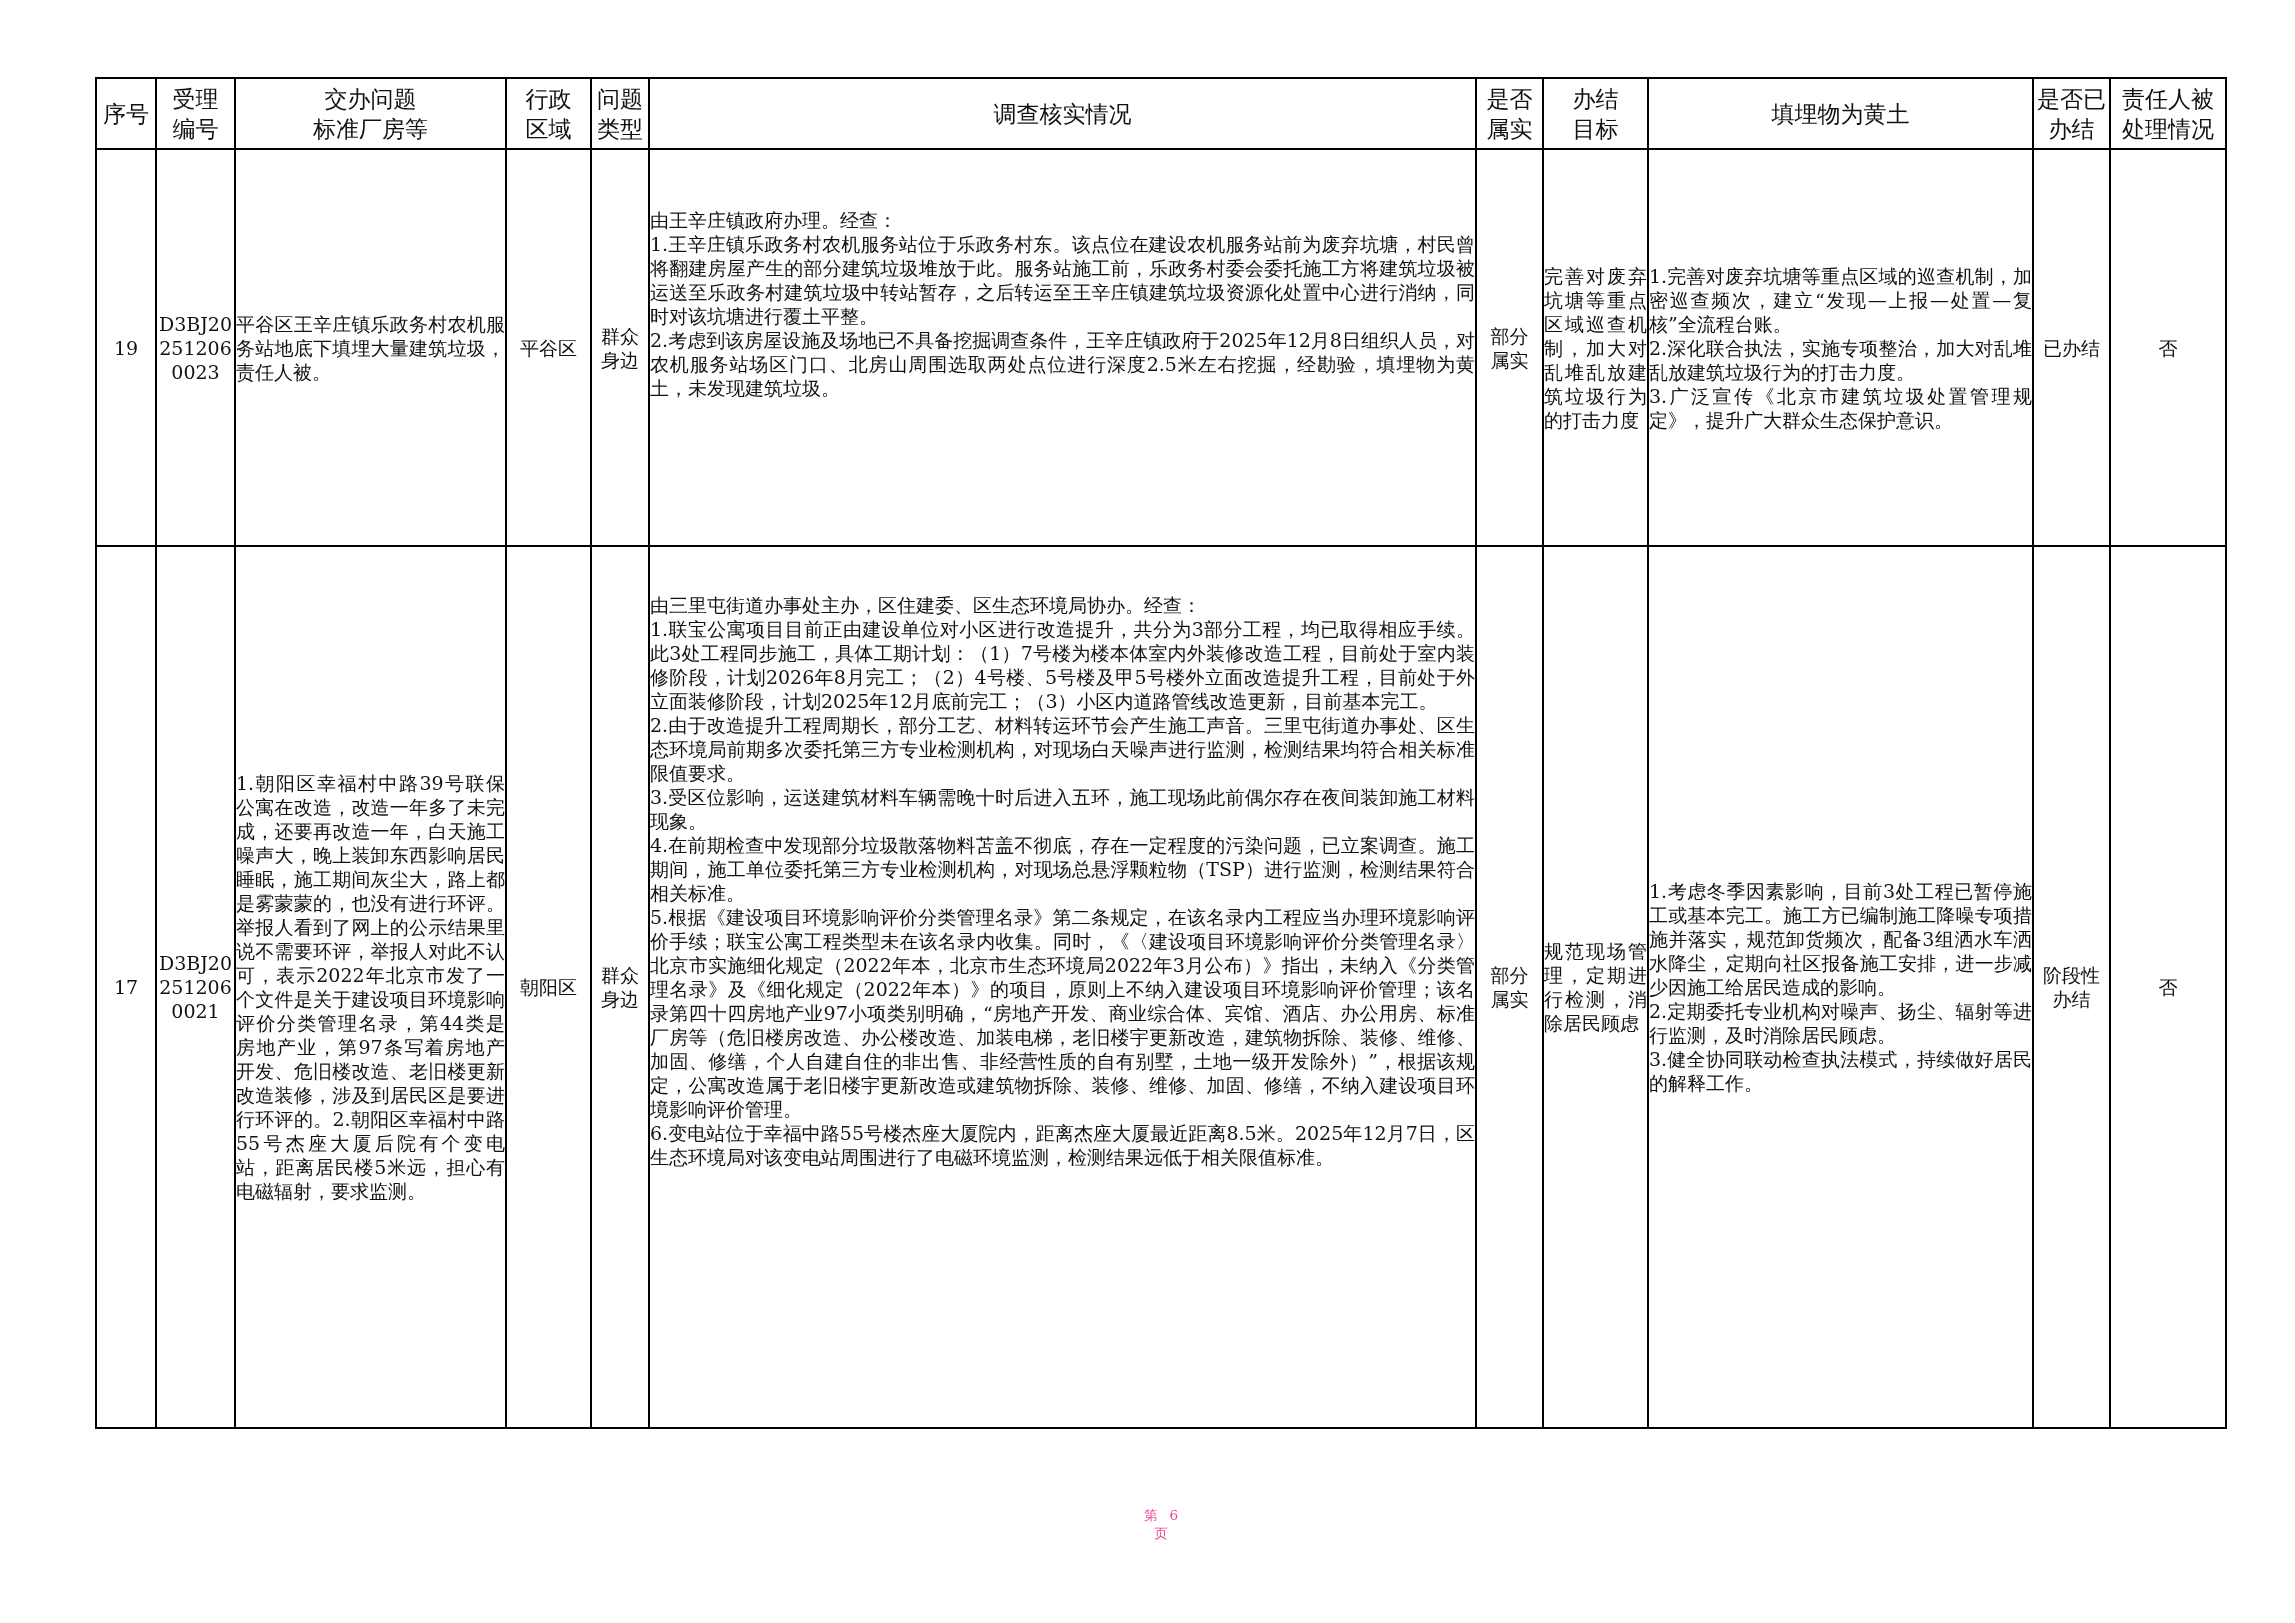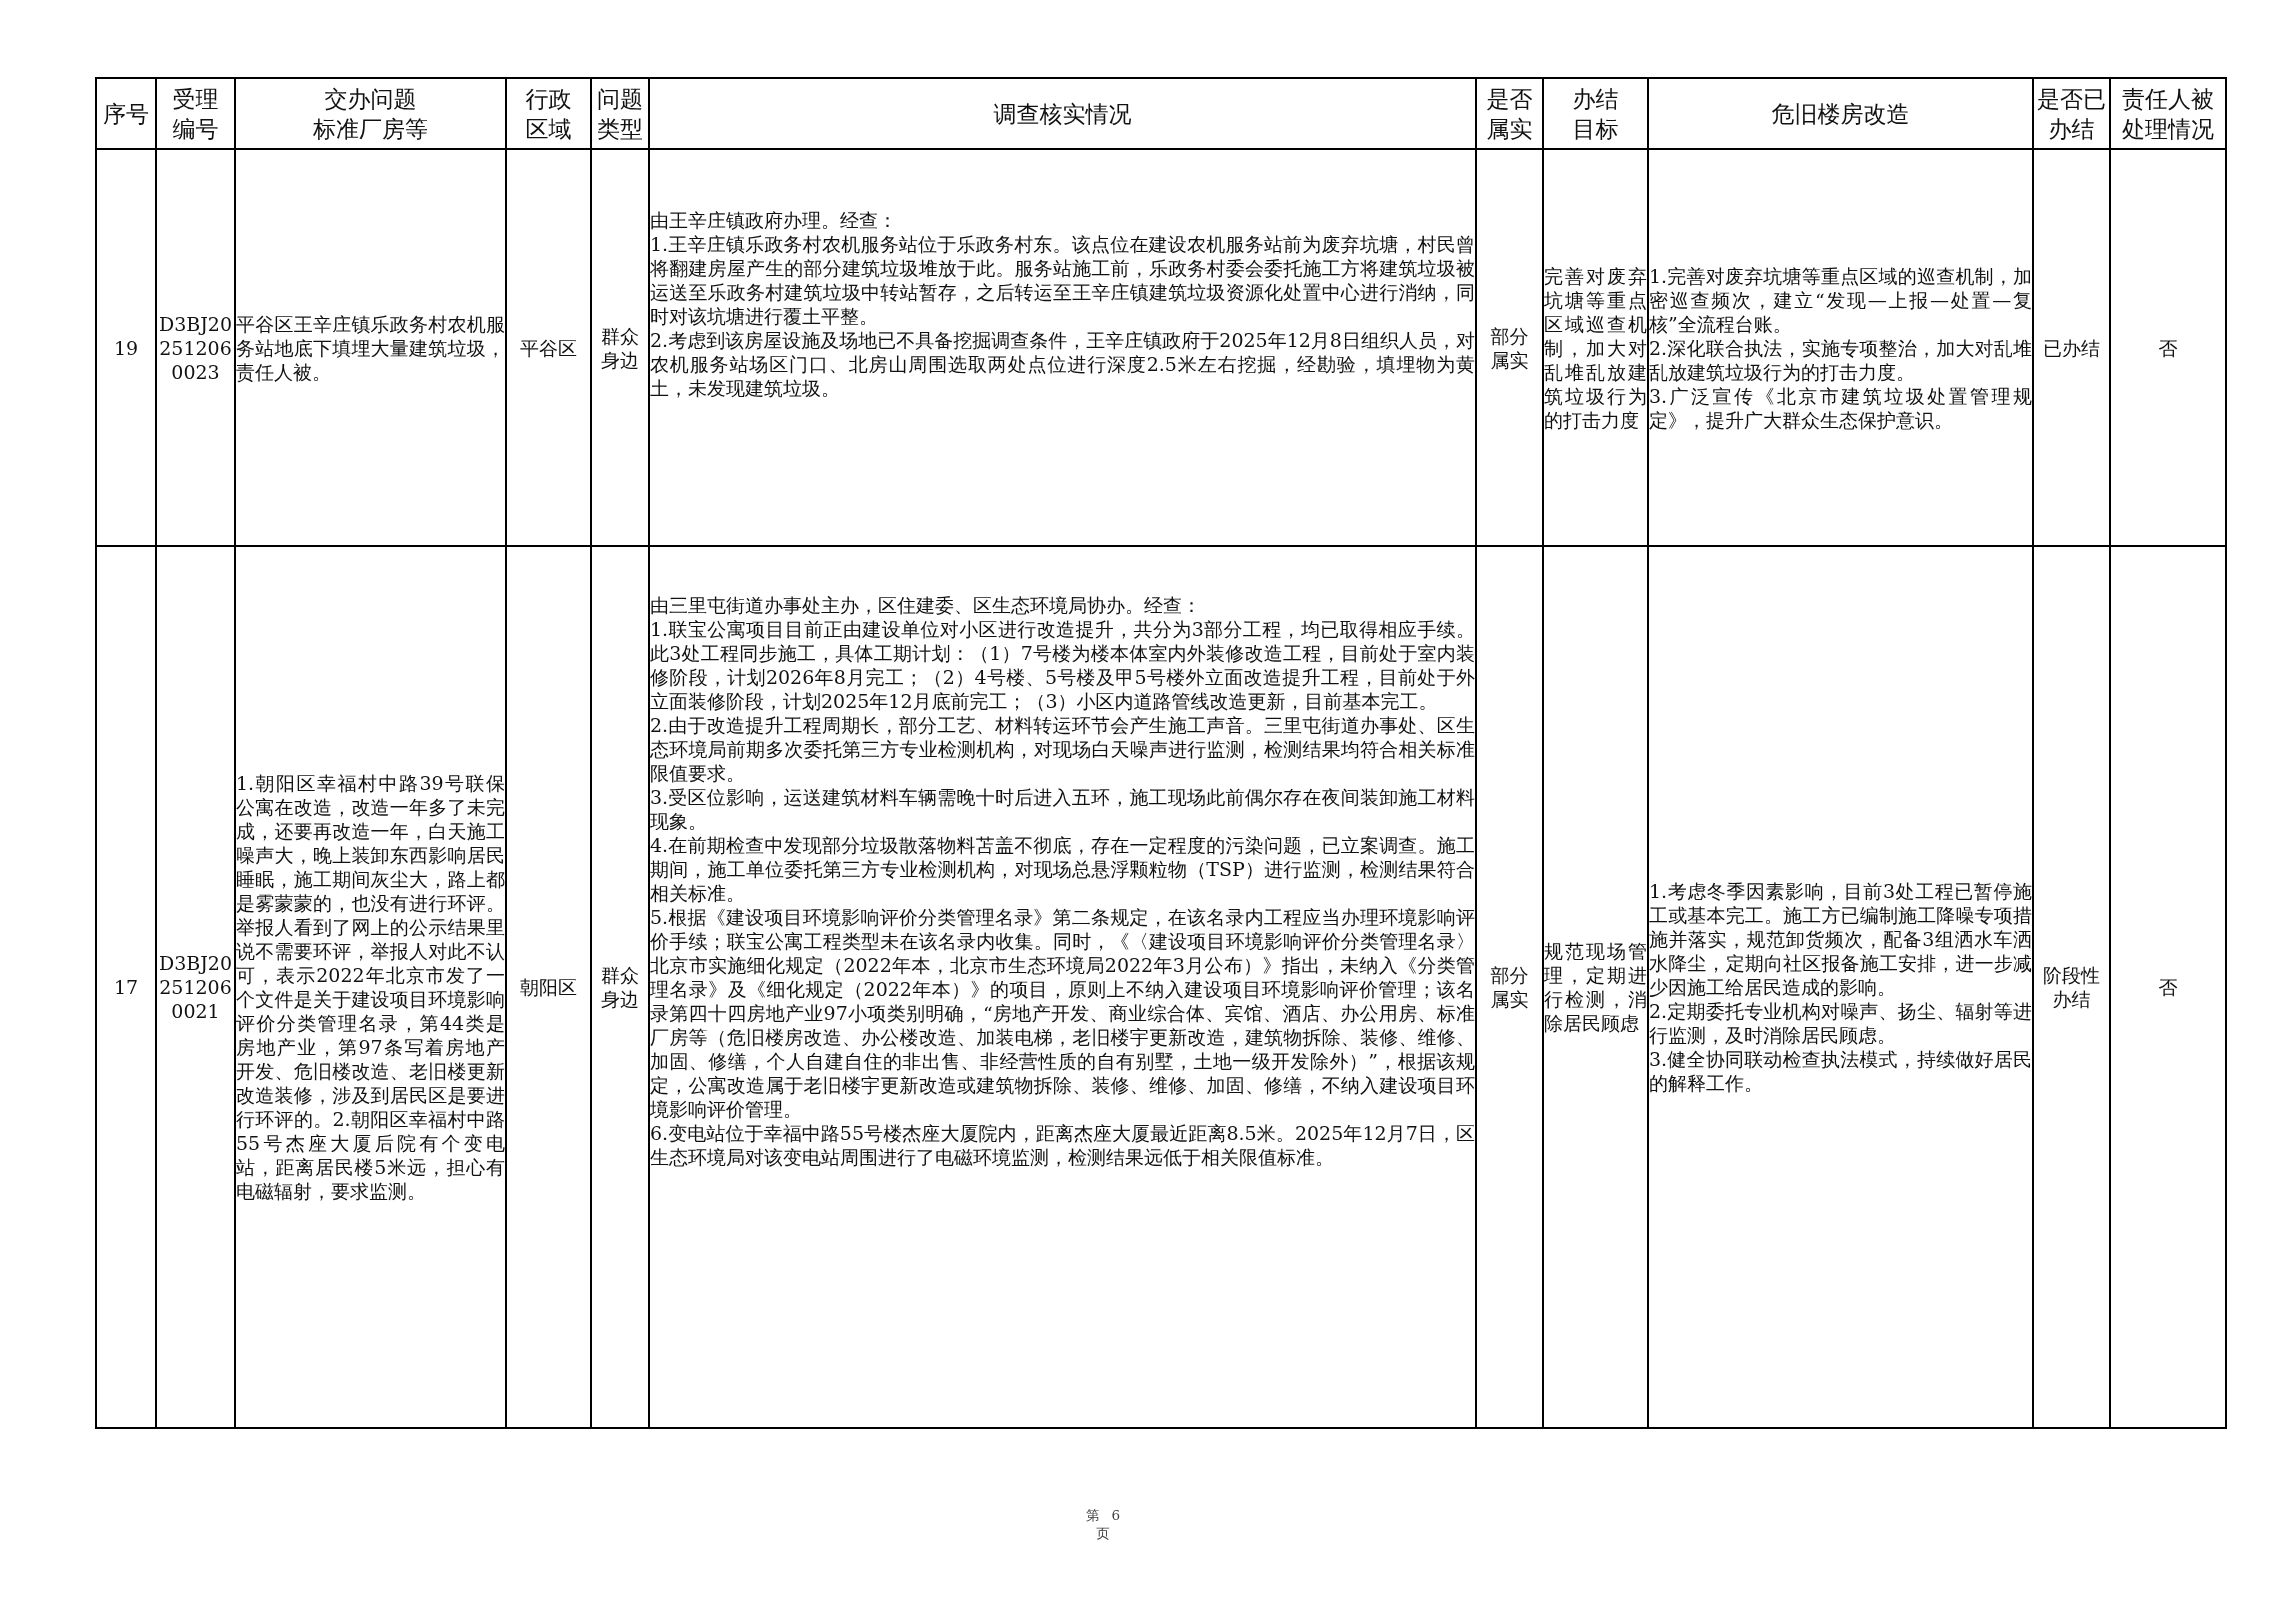"危旧楼房改造" th.cell-text { text: 危旧楼房改造 -> 填埋物为黄土 }
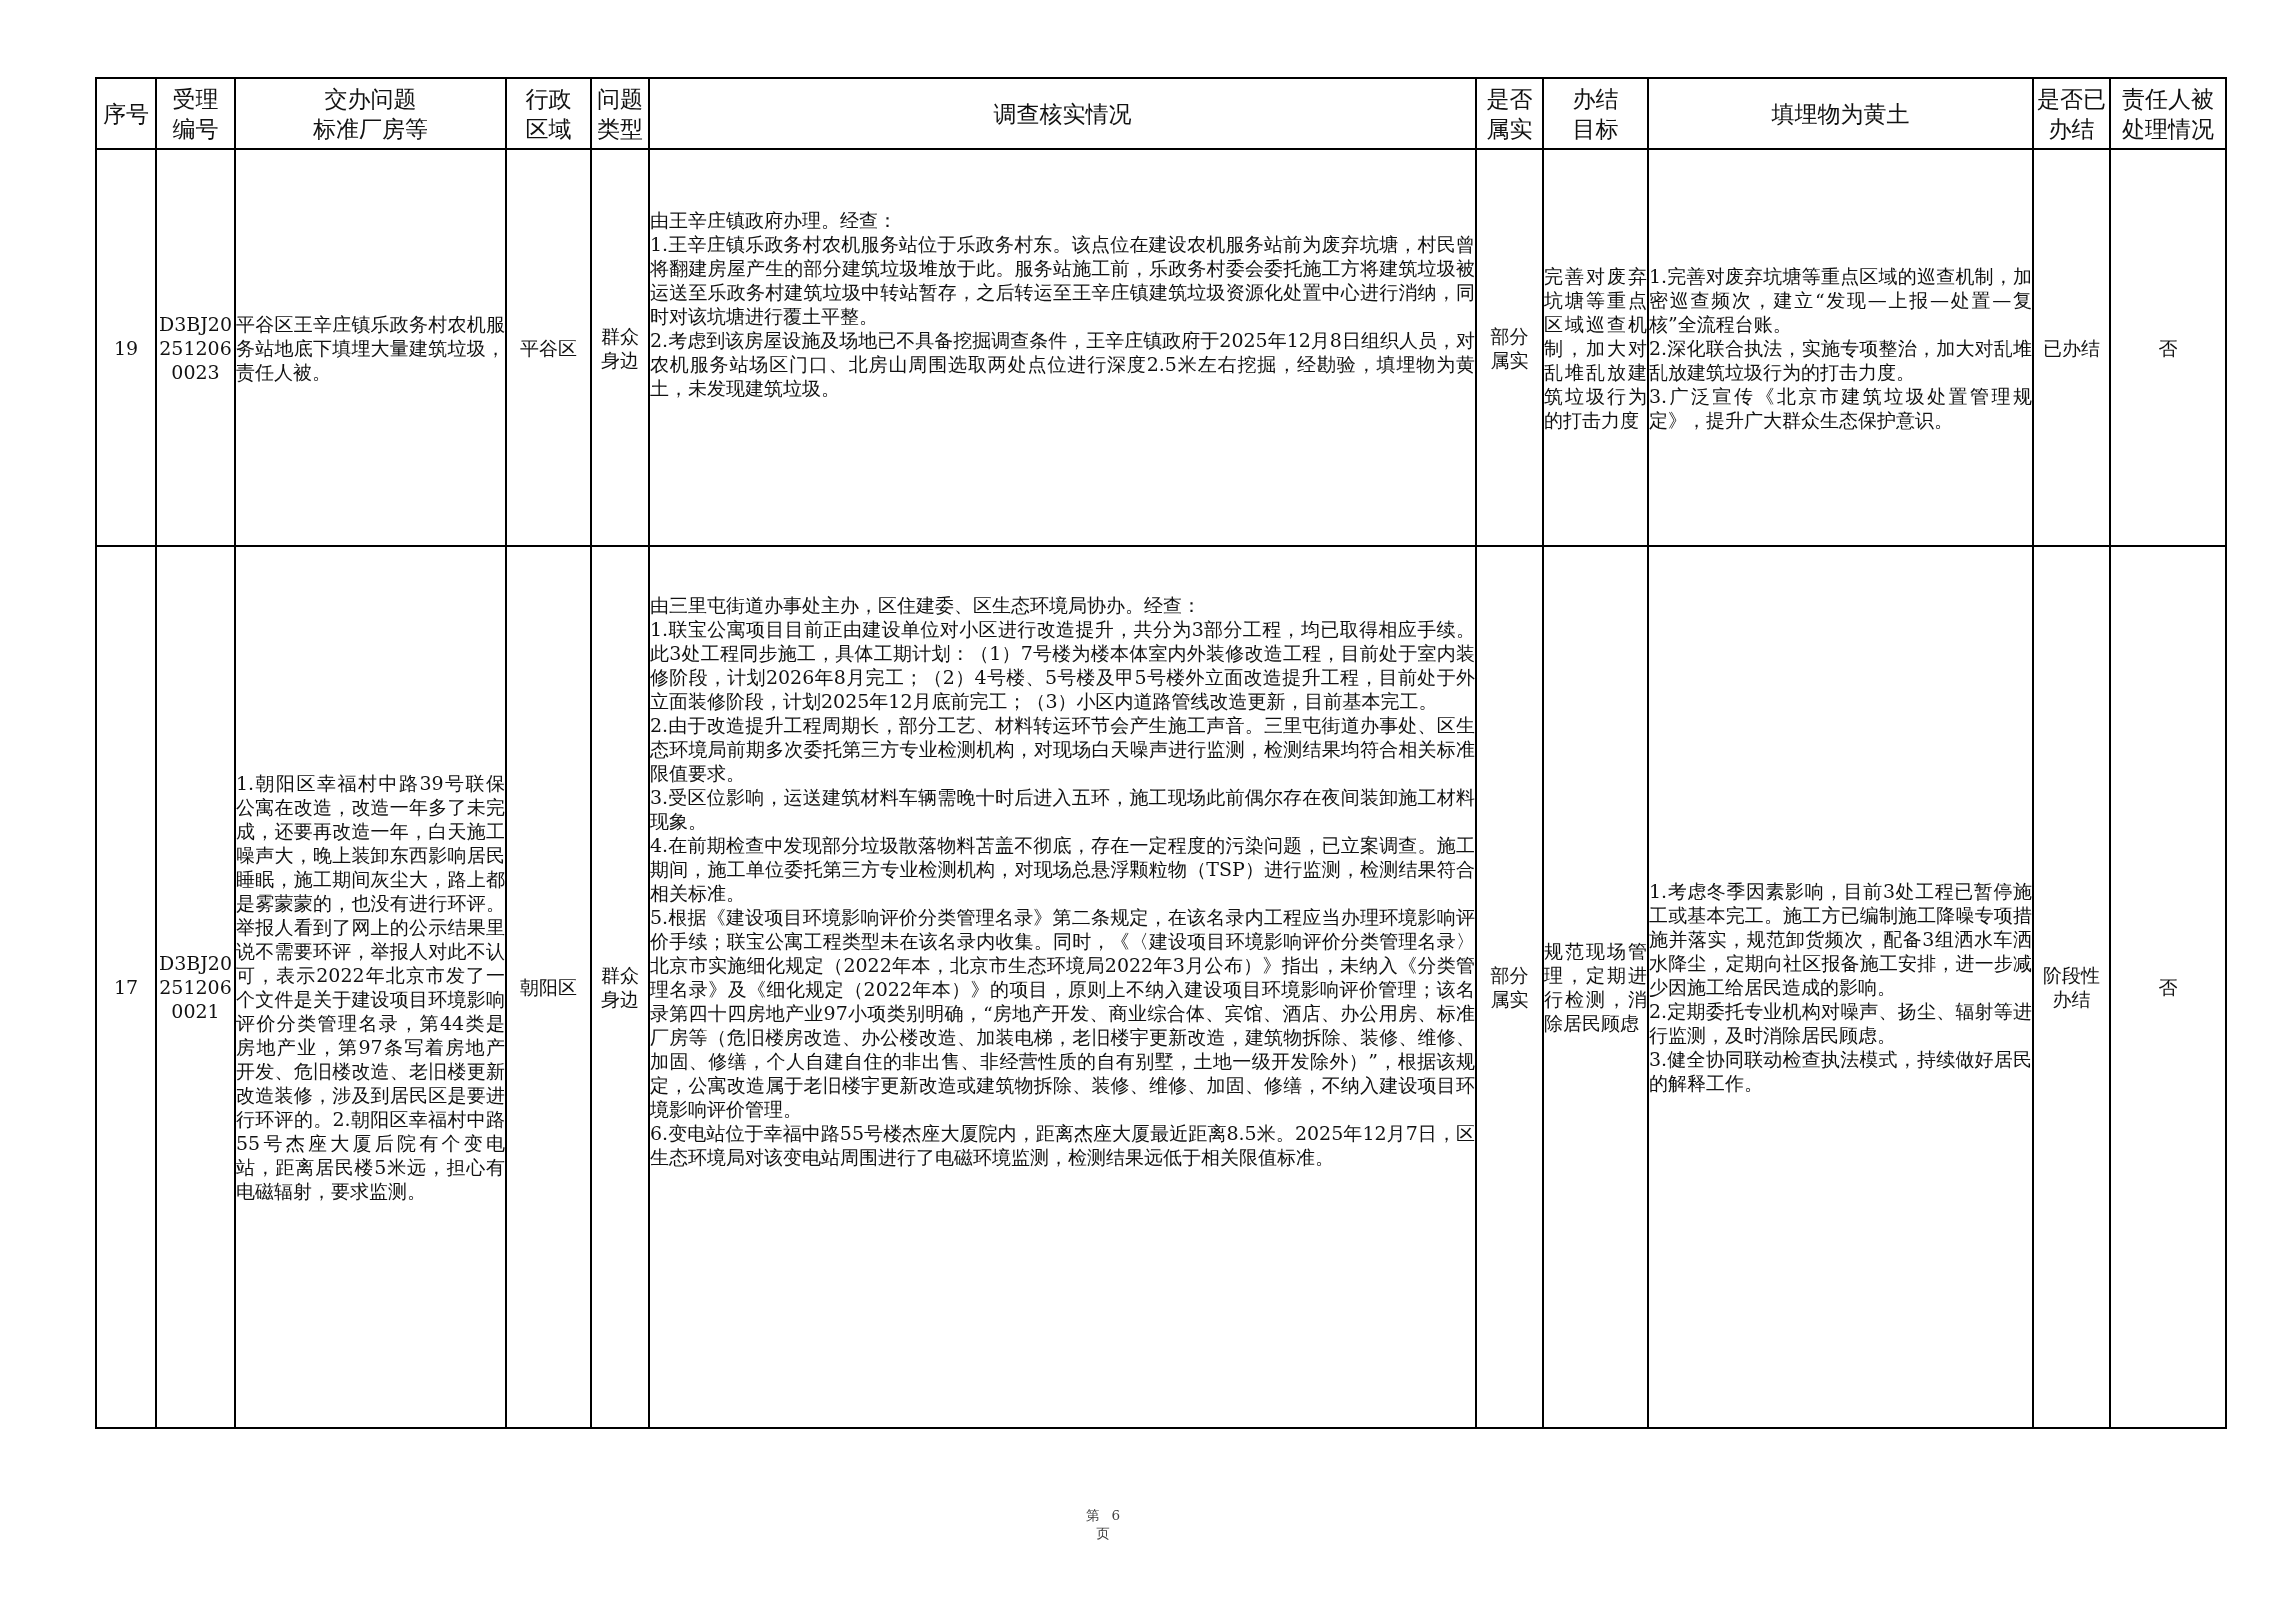"第 6 页" .footer { color: #404040 -> #ec4899; left: 1076px -> 1134px }
